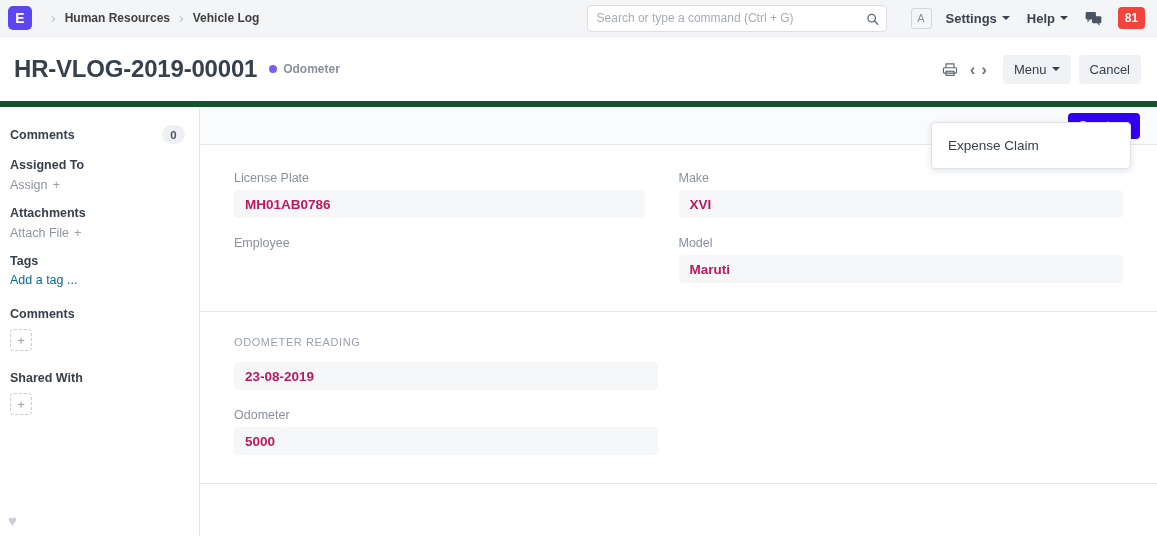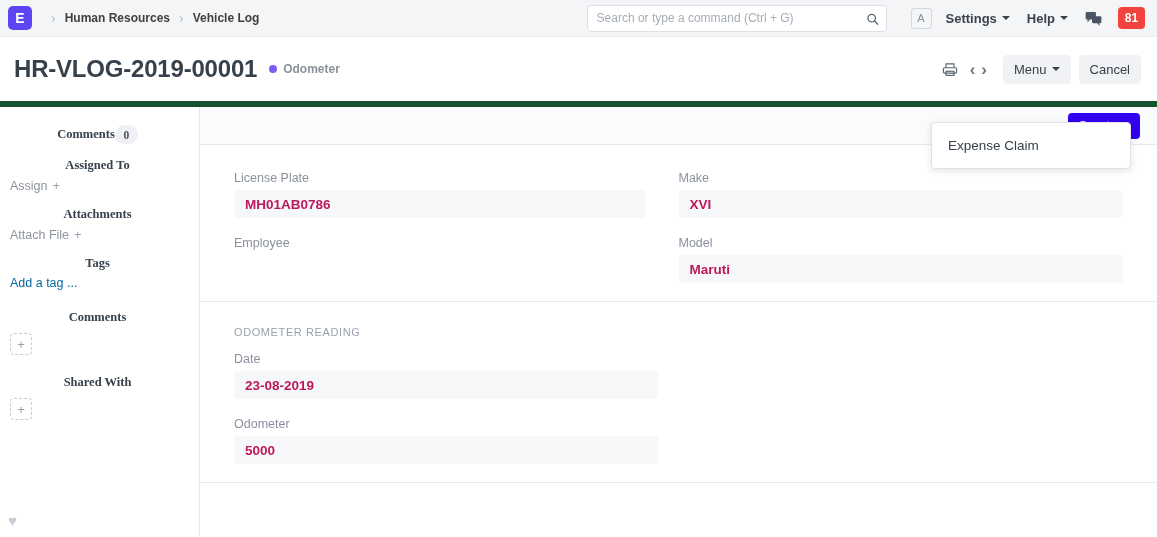"Comments" .side-head { font-family: Liberation Serif, serif -> none; justify-content: center -> space-between }
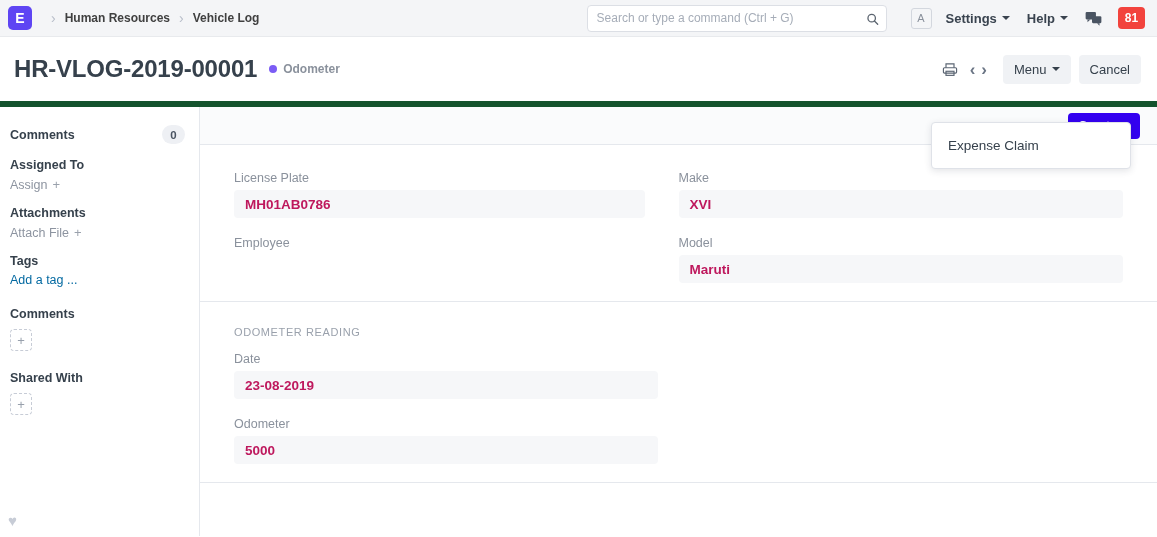"License Plate" .form-section { padding: 26px 34px 14px 34px -> 26px 34px 24px 34px }
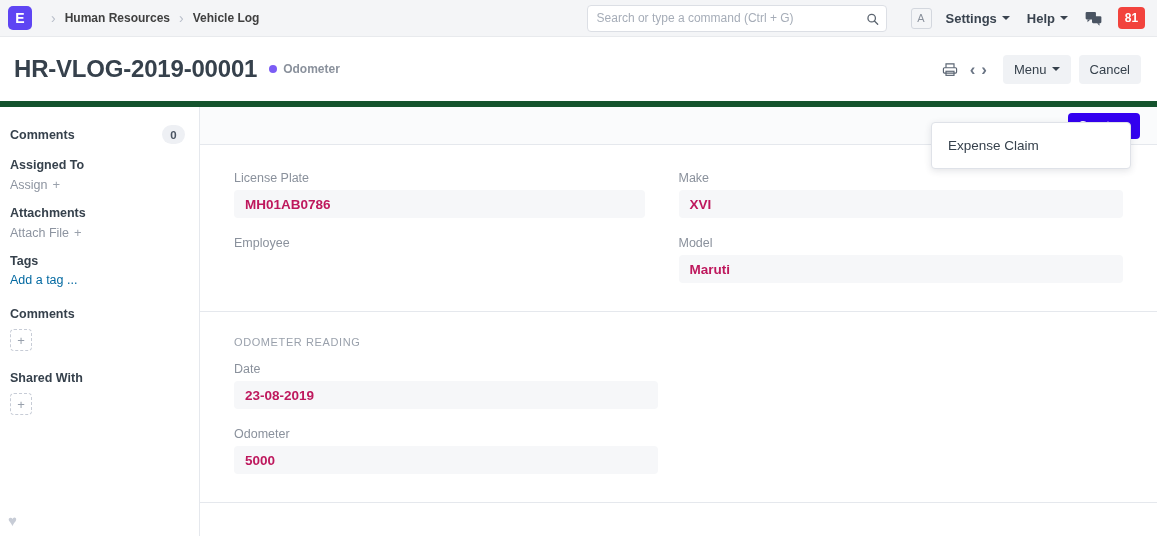"Date" div.field-label { html: <div>Date</div> -> none }
